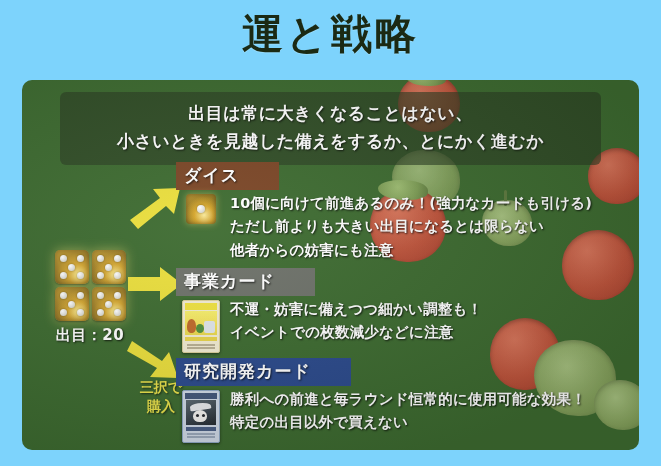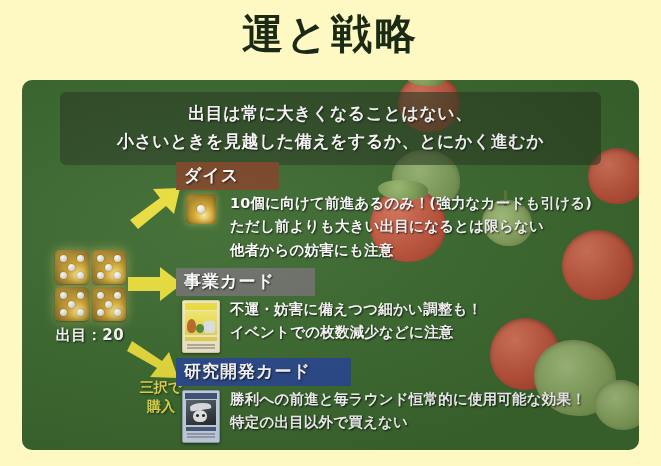"運と戦略" #slide { background: #fef9c3 -> #7dd3fc }
